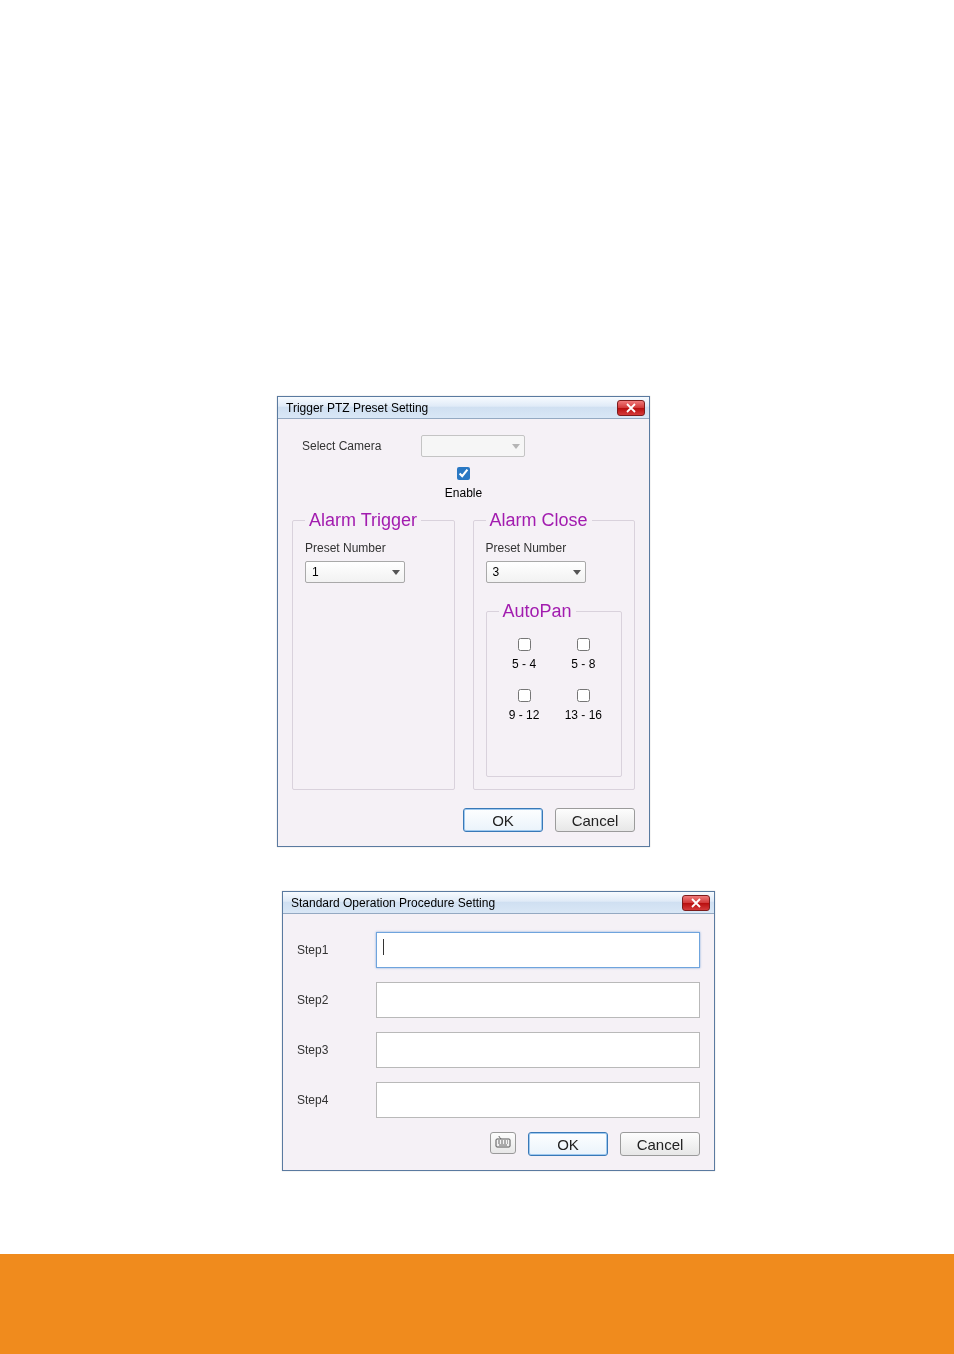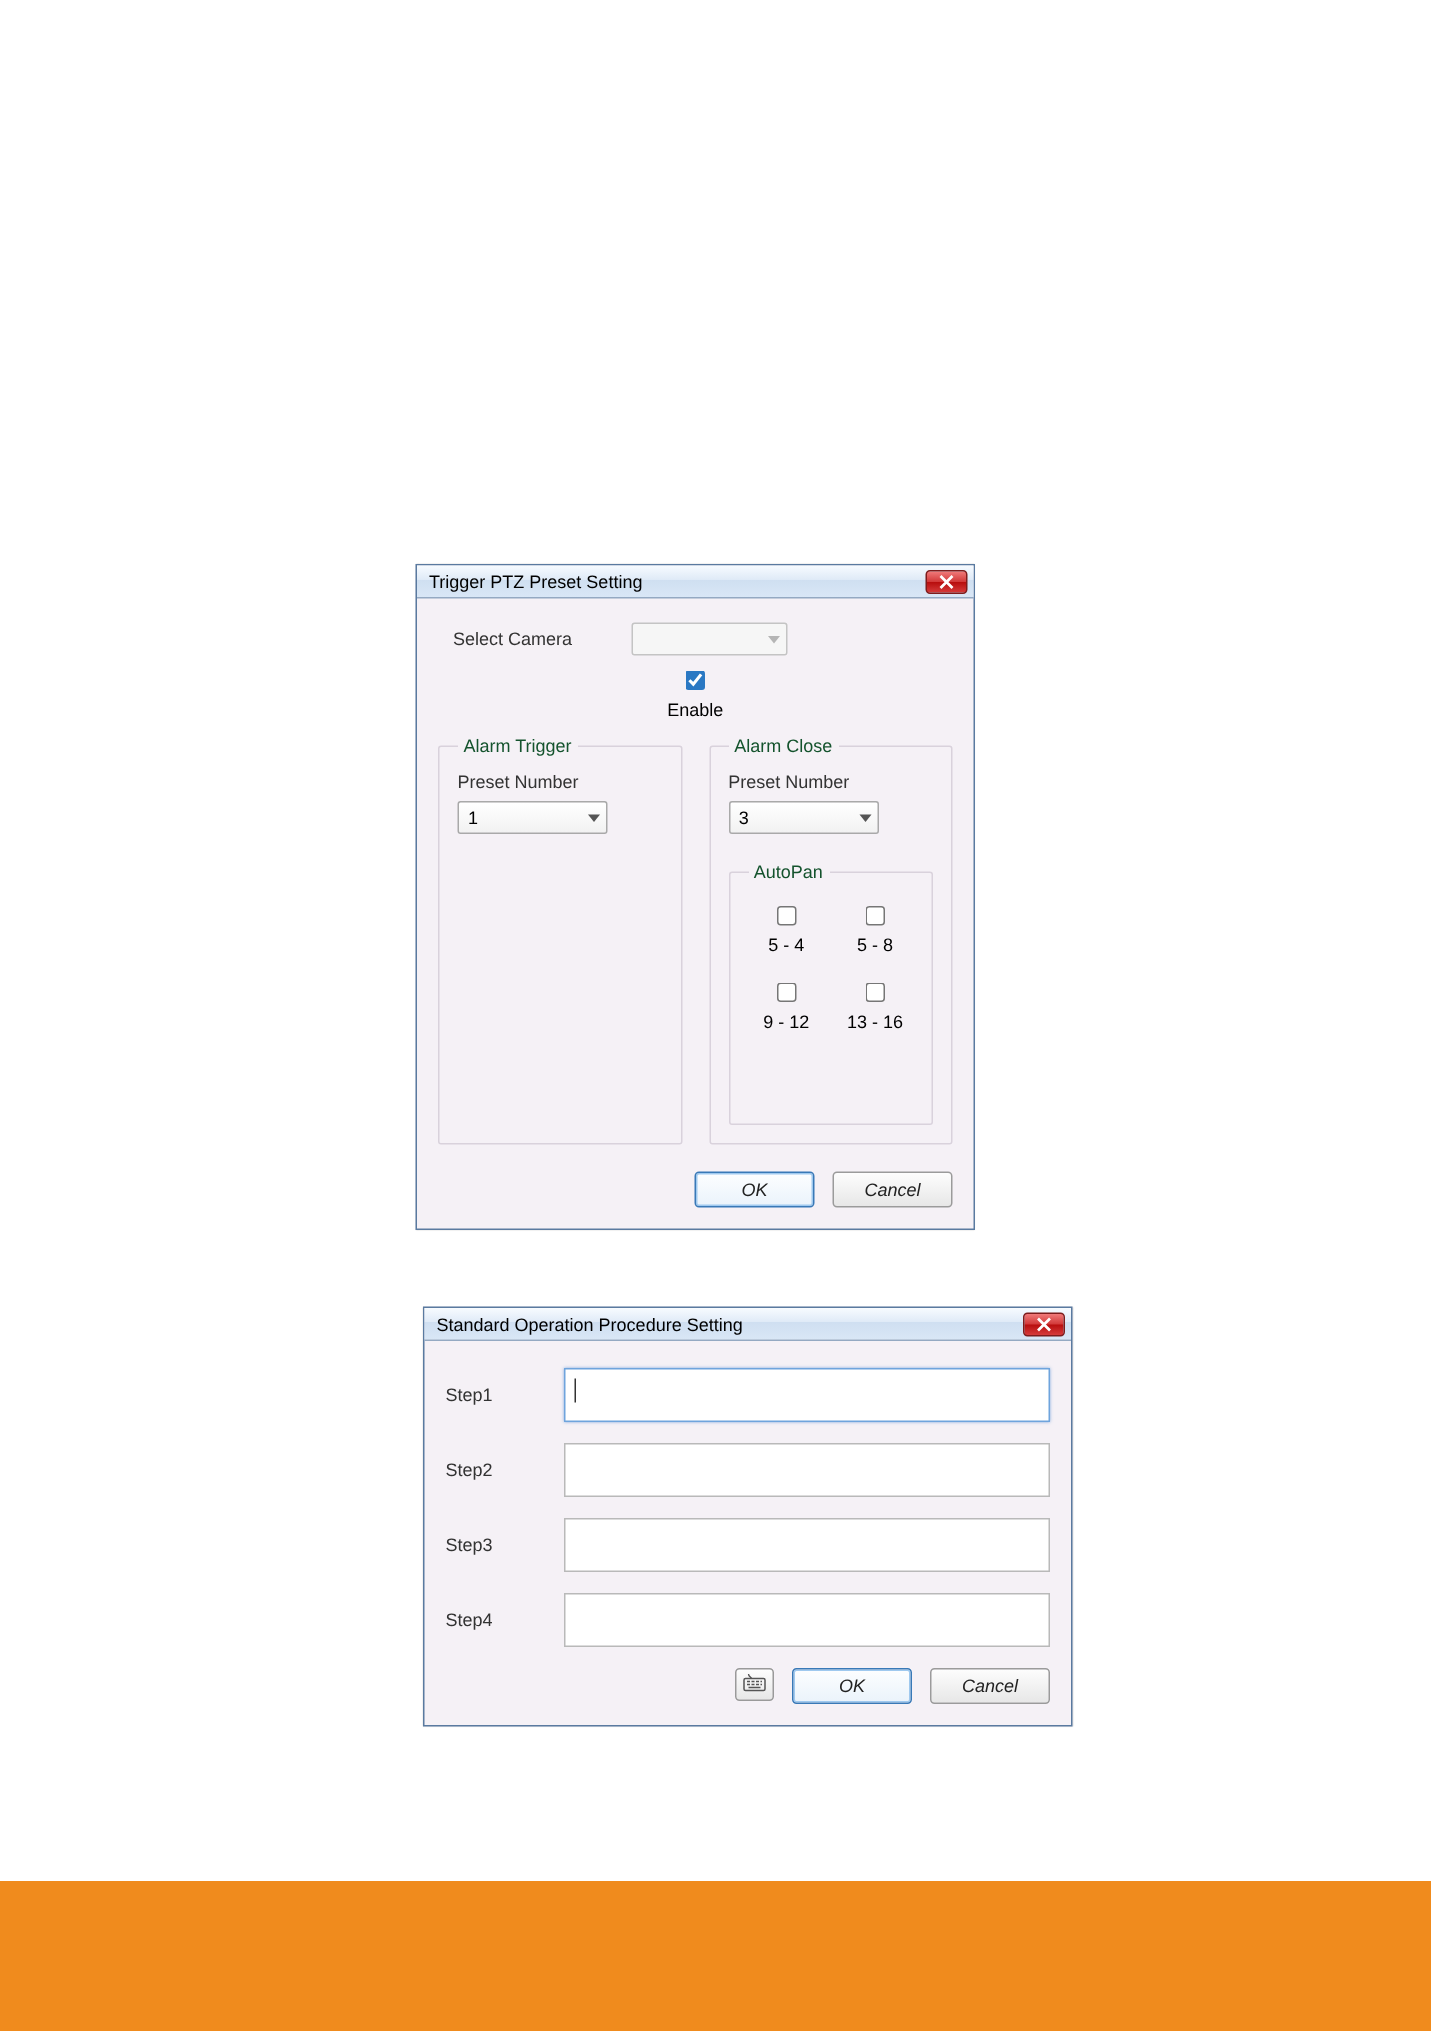"Trigger PTZ Preset Setting" .dialog { margin-top: none -> 20px }
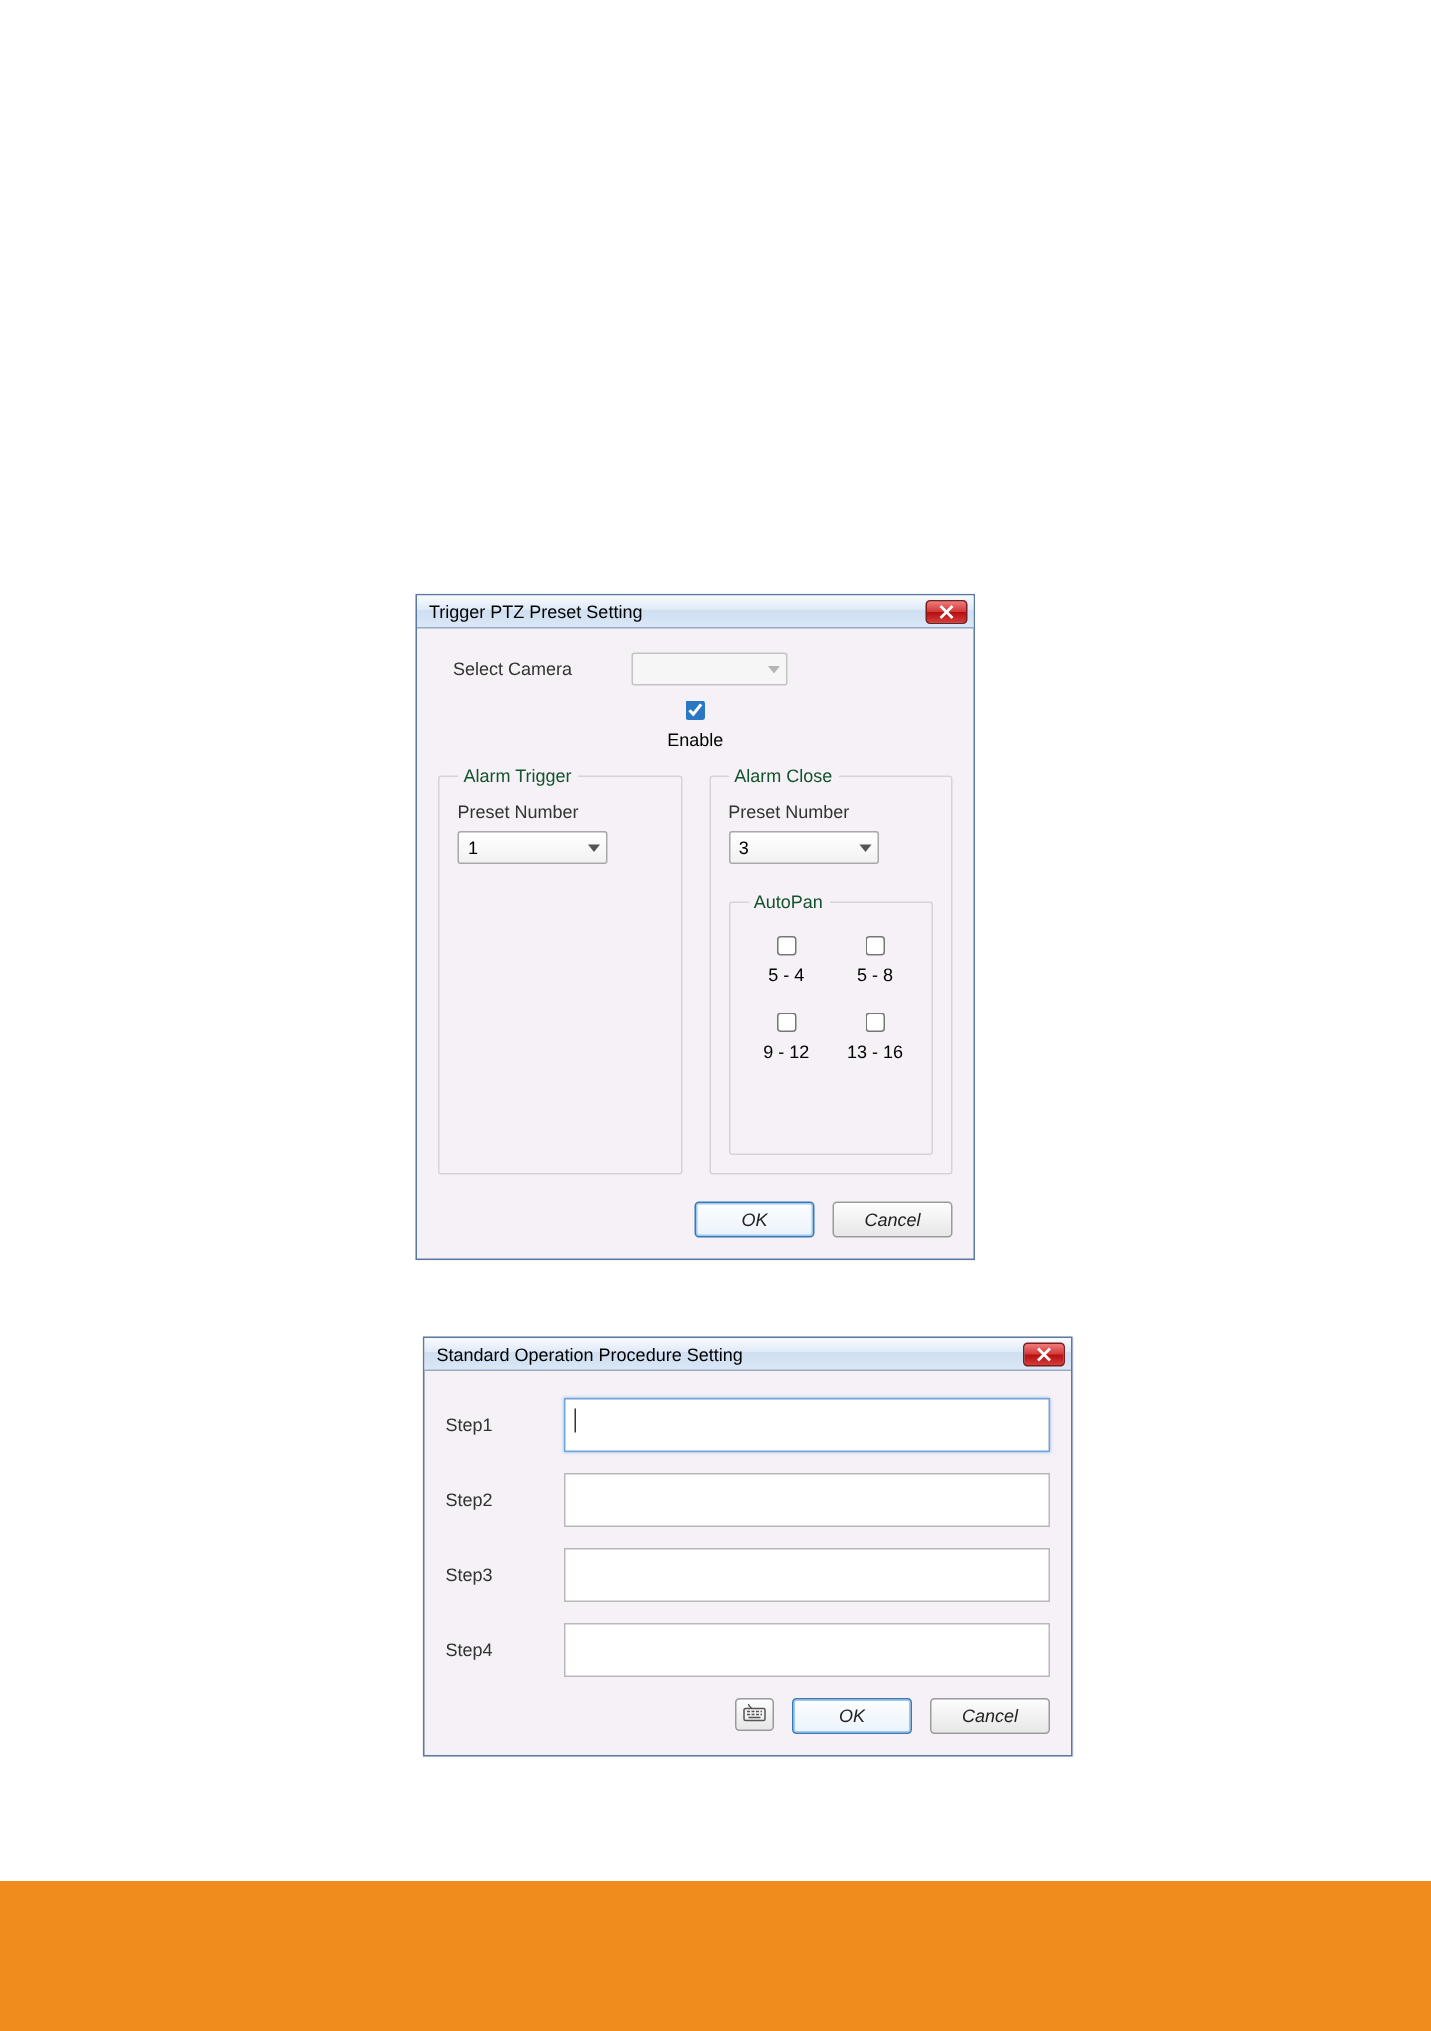"Alarm Trigger" legend { color: #14532d -> #a21caf; font-size: 12px -> 18px }
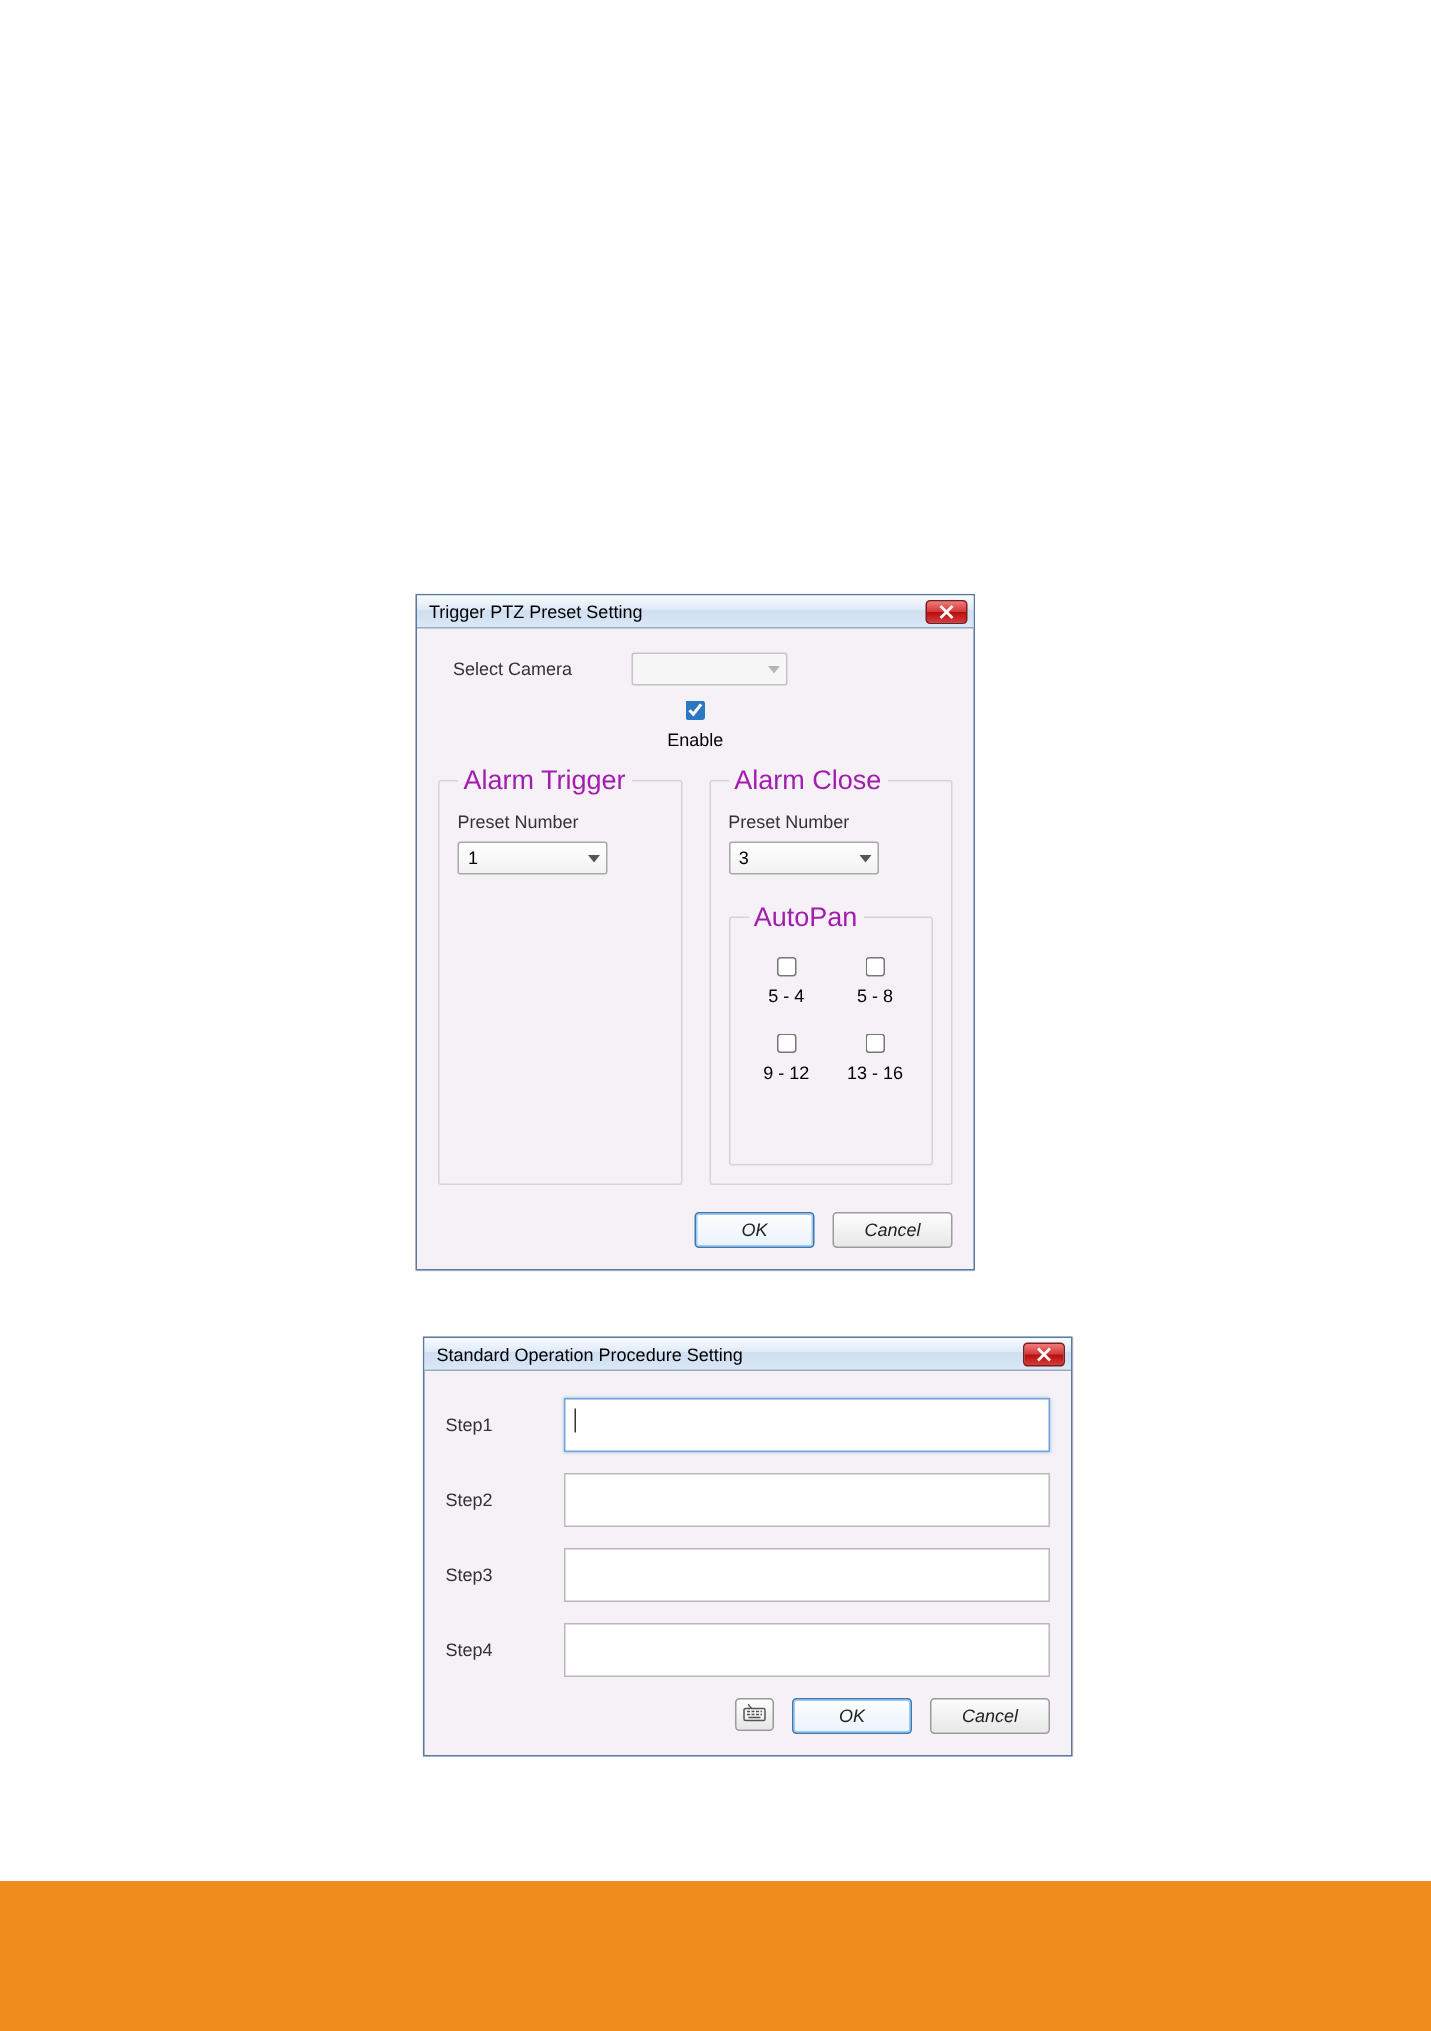"OK" .btn { font-size: 12px -> 15px; font-style: italic -> none }
